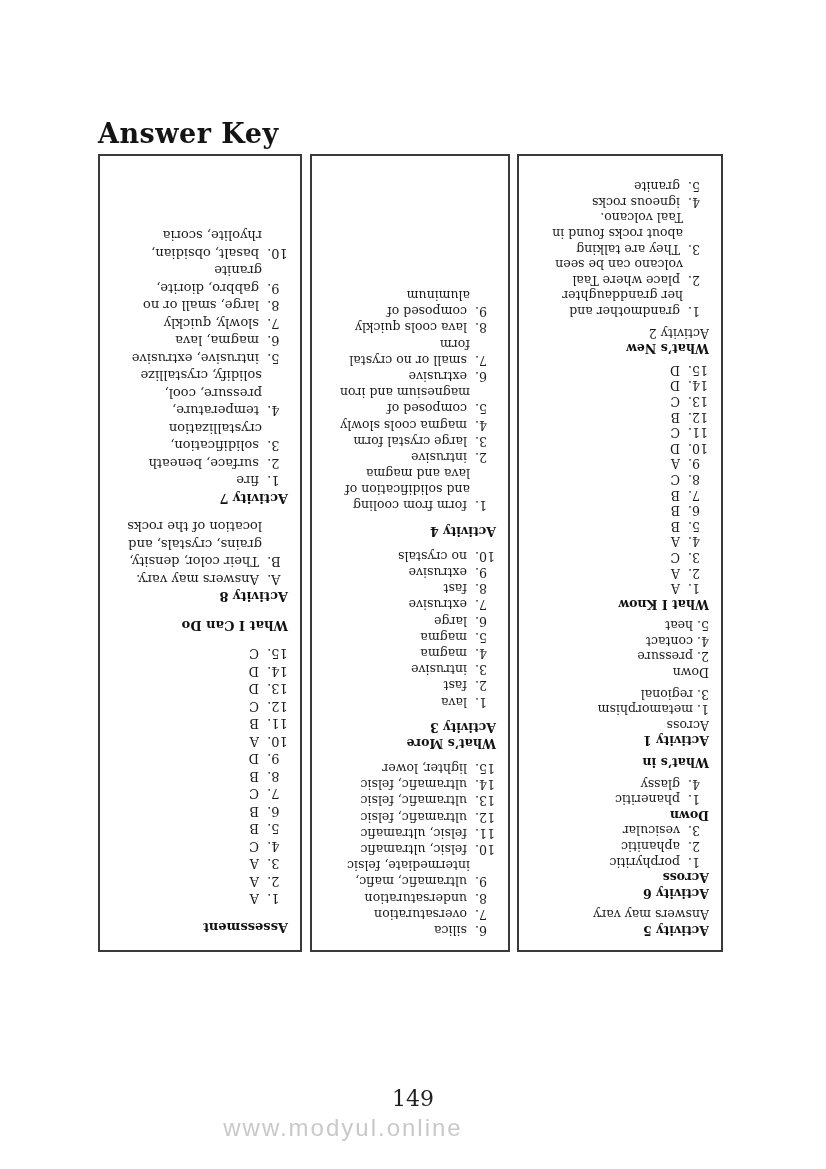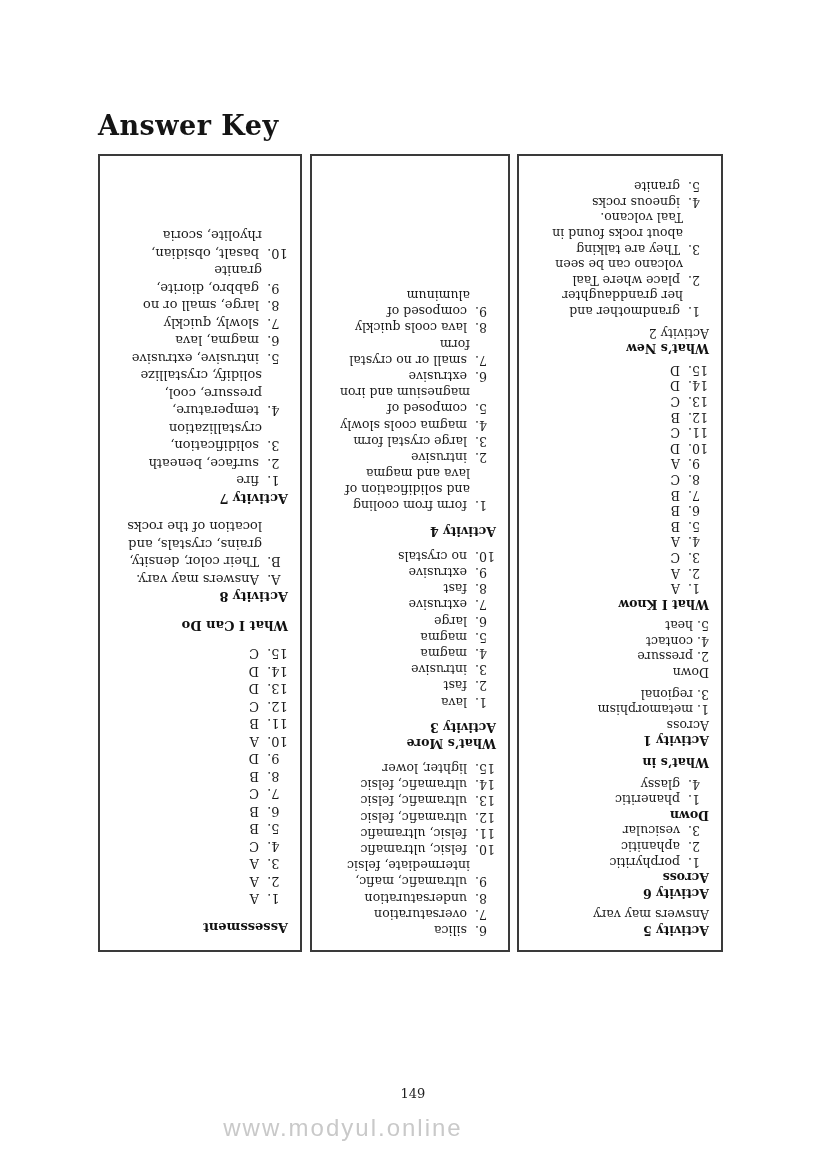"Answer Key" .page-title { top: 92px -> 100px }
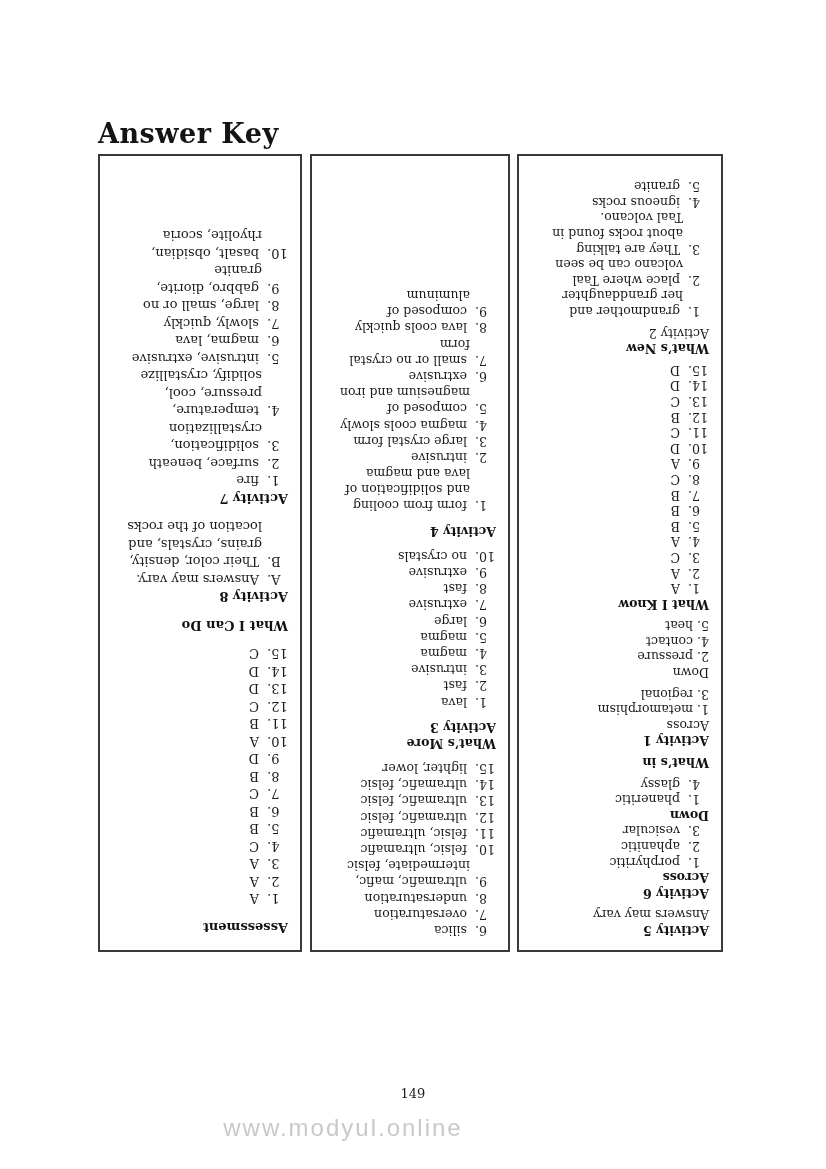"149" .page-number { font-size: 13px -> 22px }
